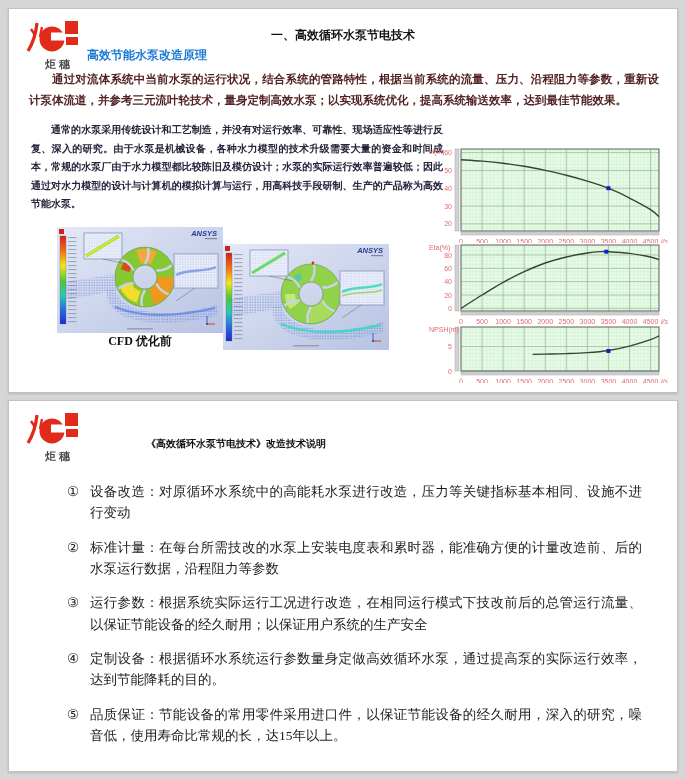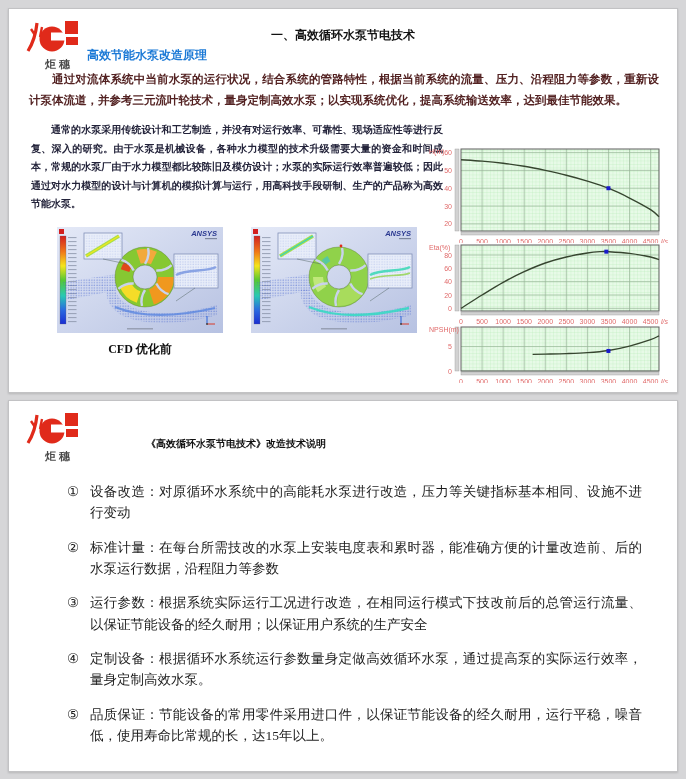"ANSYS" .cfd-row { align-items: none -> flex-end; gap: 28px -> 0 }
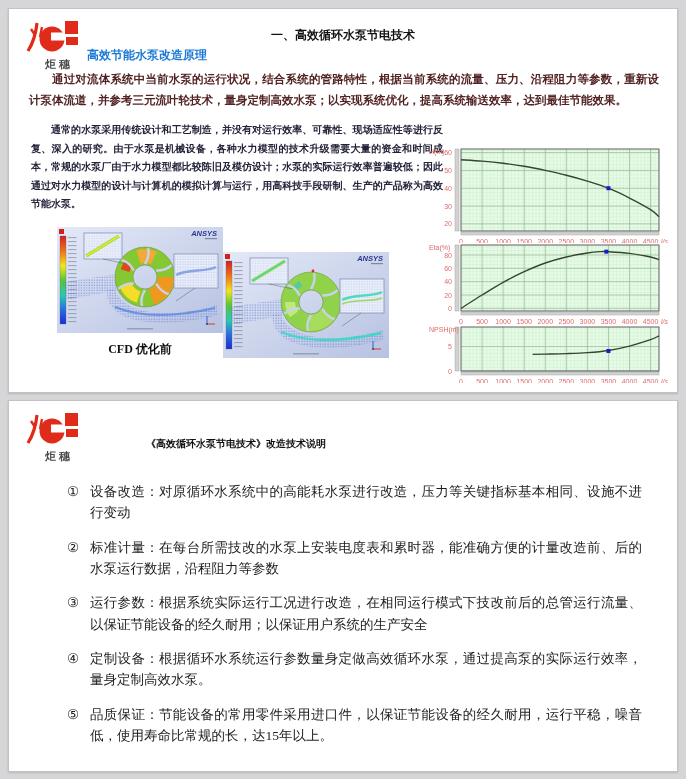"CFD 优化前" .cfd-caption { margin-top: 8px -> 0 }
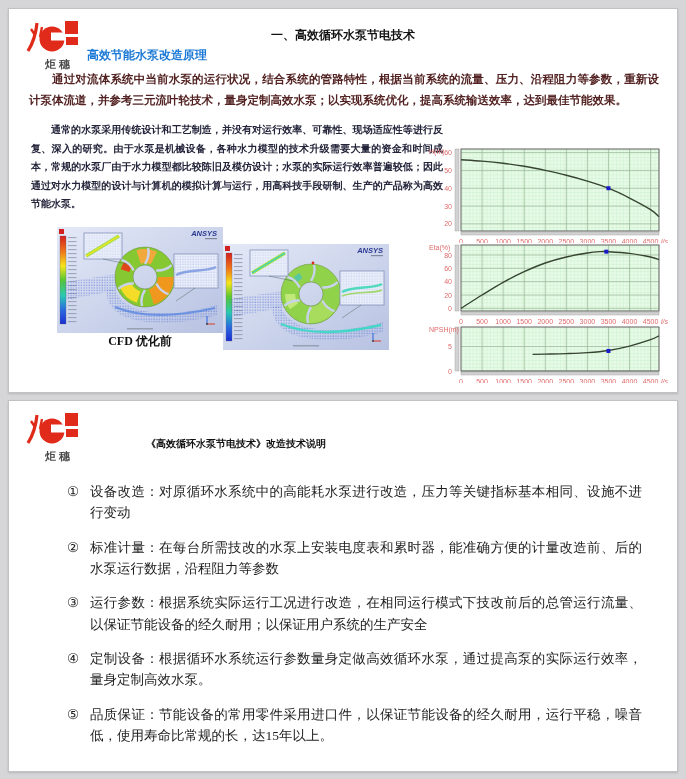"定制设备：根据循环水系统运行参数量身定做高效循环水泵，通过提高泵的实际运行效率，" div.itext { text: 量身定制高效水泵 -> 达到节能降耗的目的 }
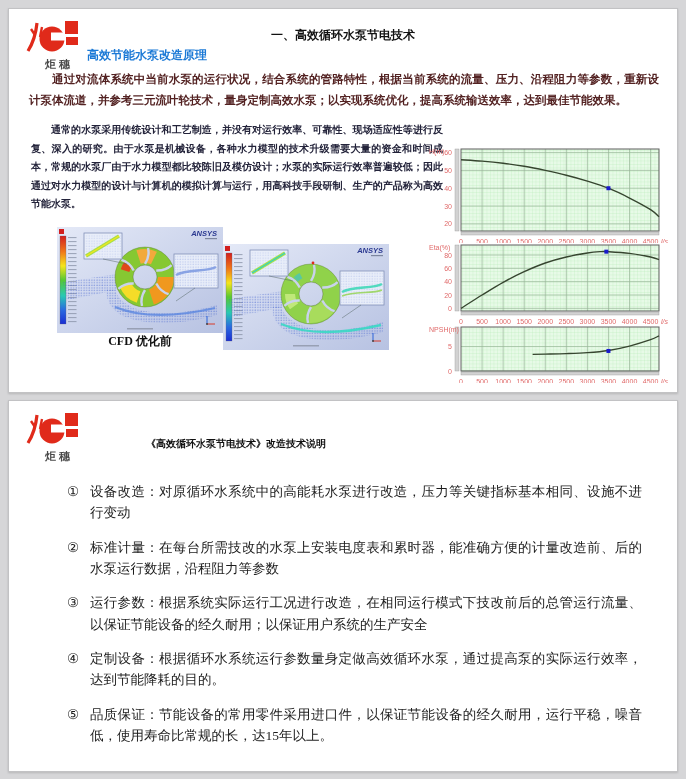"品质保证：节能设备的常用零件采用进口件，以保证节能设备的经久耐用，运行平稳，噪音" div.itext { text: 运行平稳 -> 深入的研究 }
